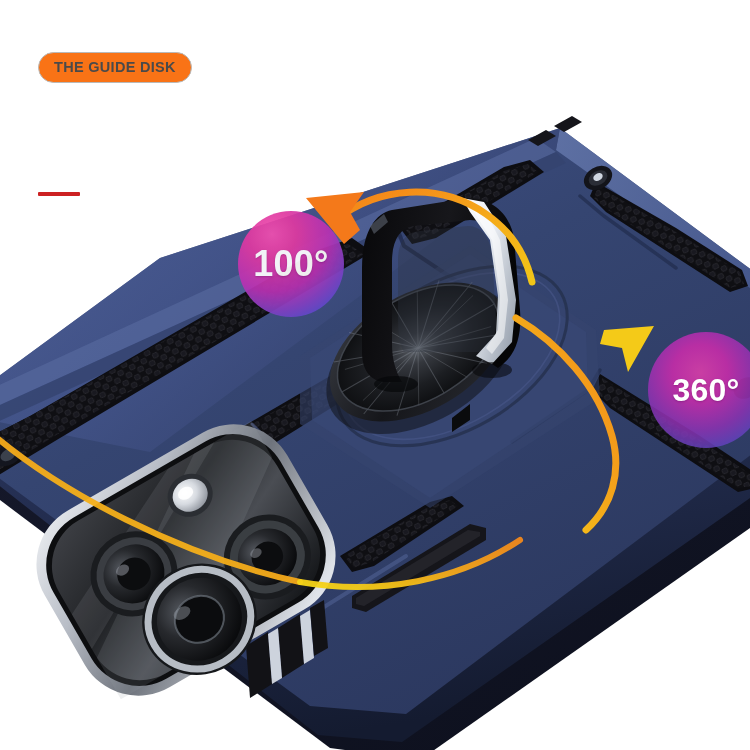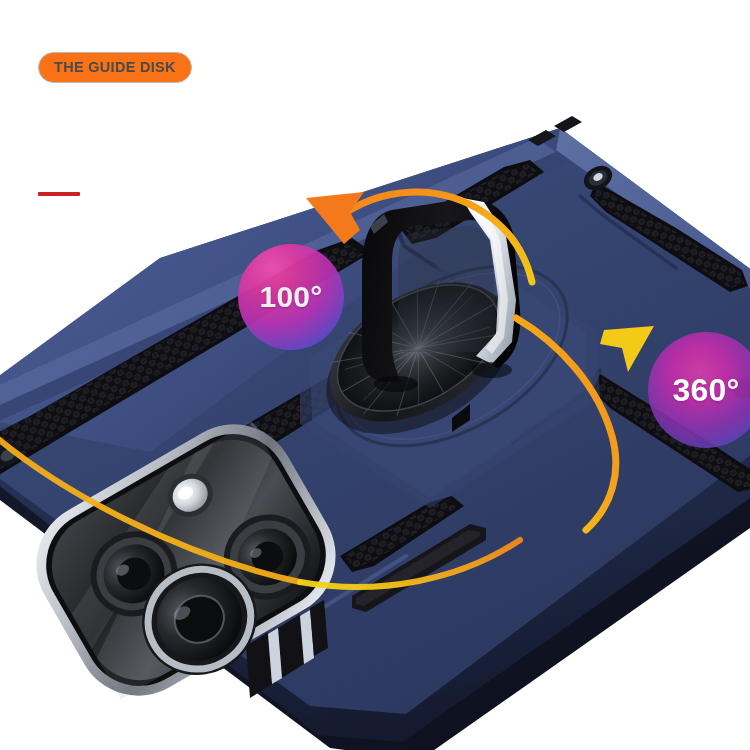"100°" .bubble-100 { font-size: 30px -> 36px; top: 244px -> 211px }
